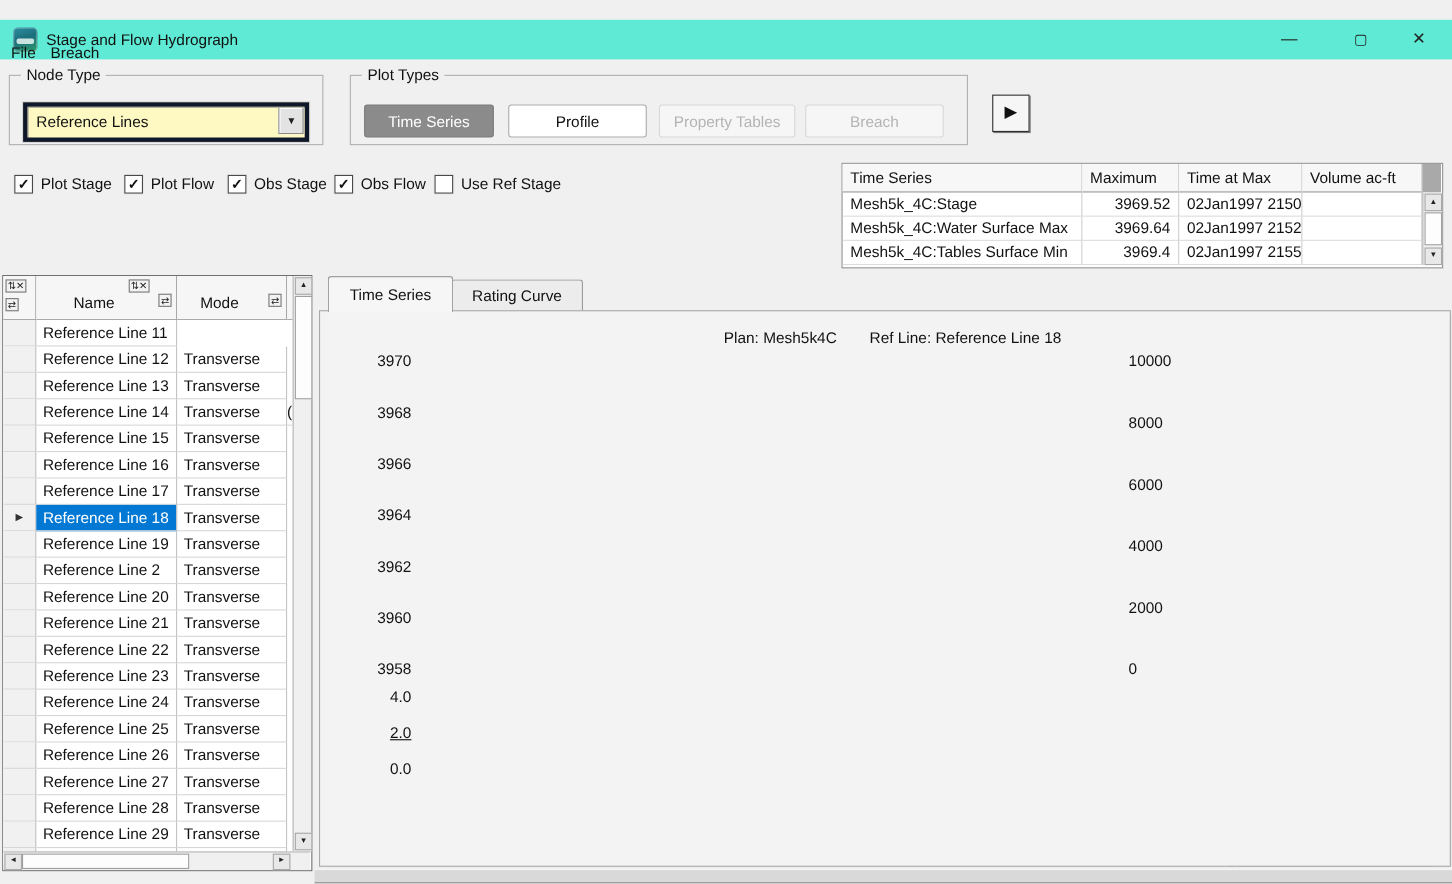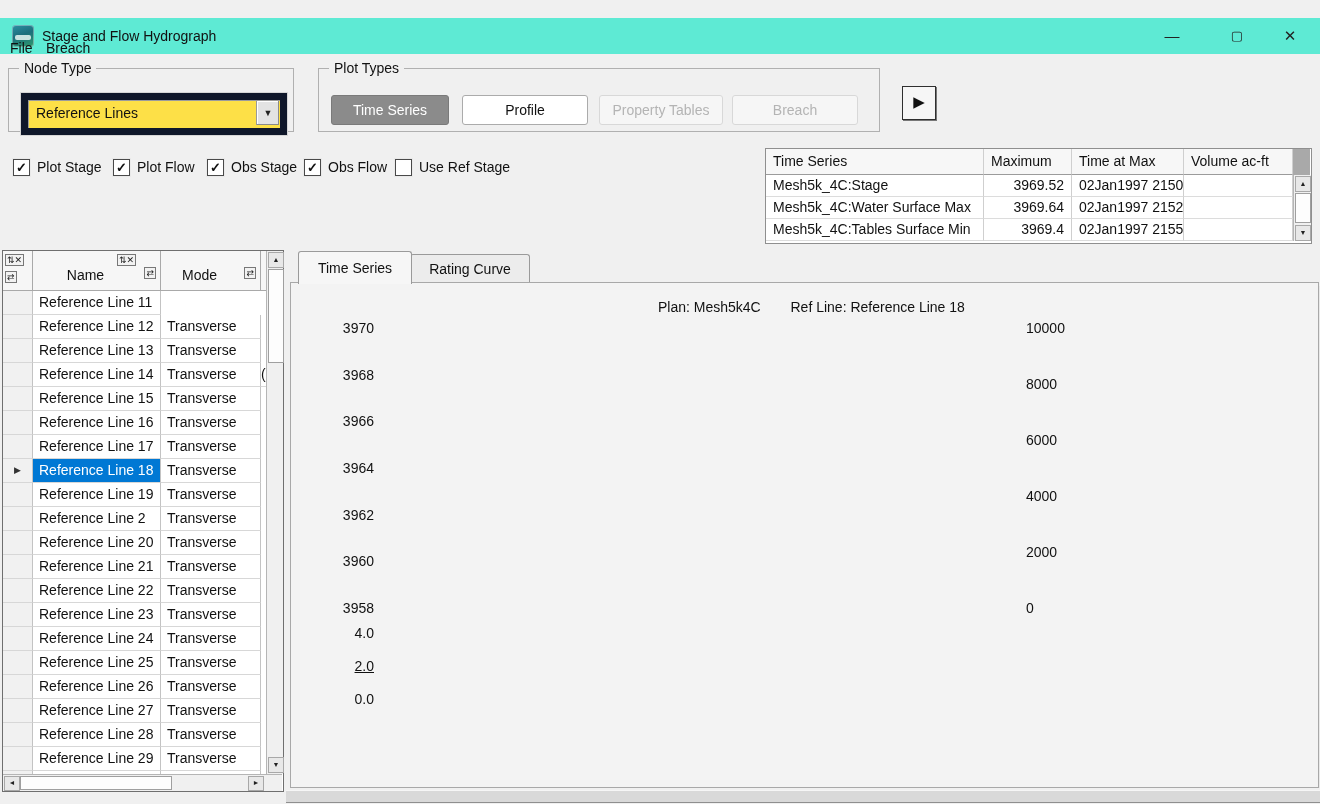"Reference Lines" #combo { background: #fde047 -> #fef9c3; border: 7px solid #0f172a -> 4px solid #0f172a }
